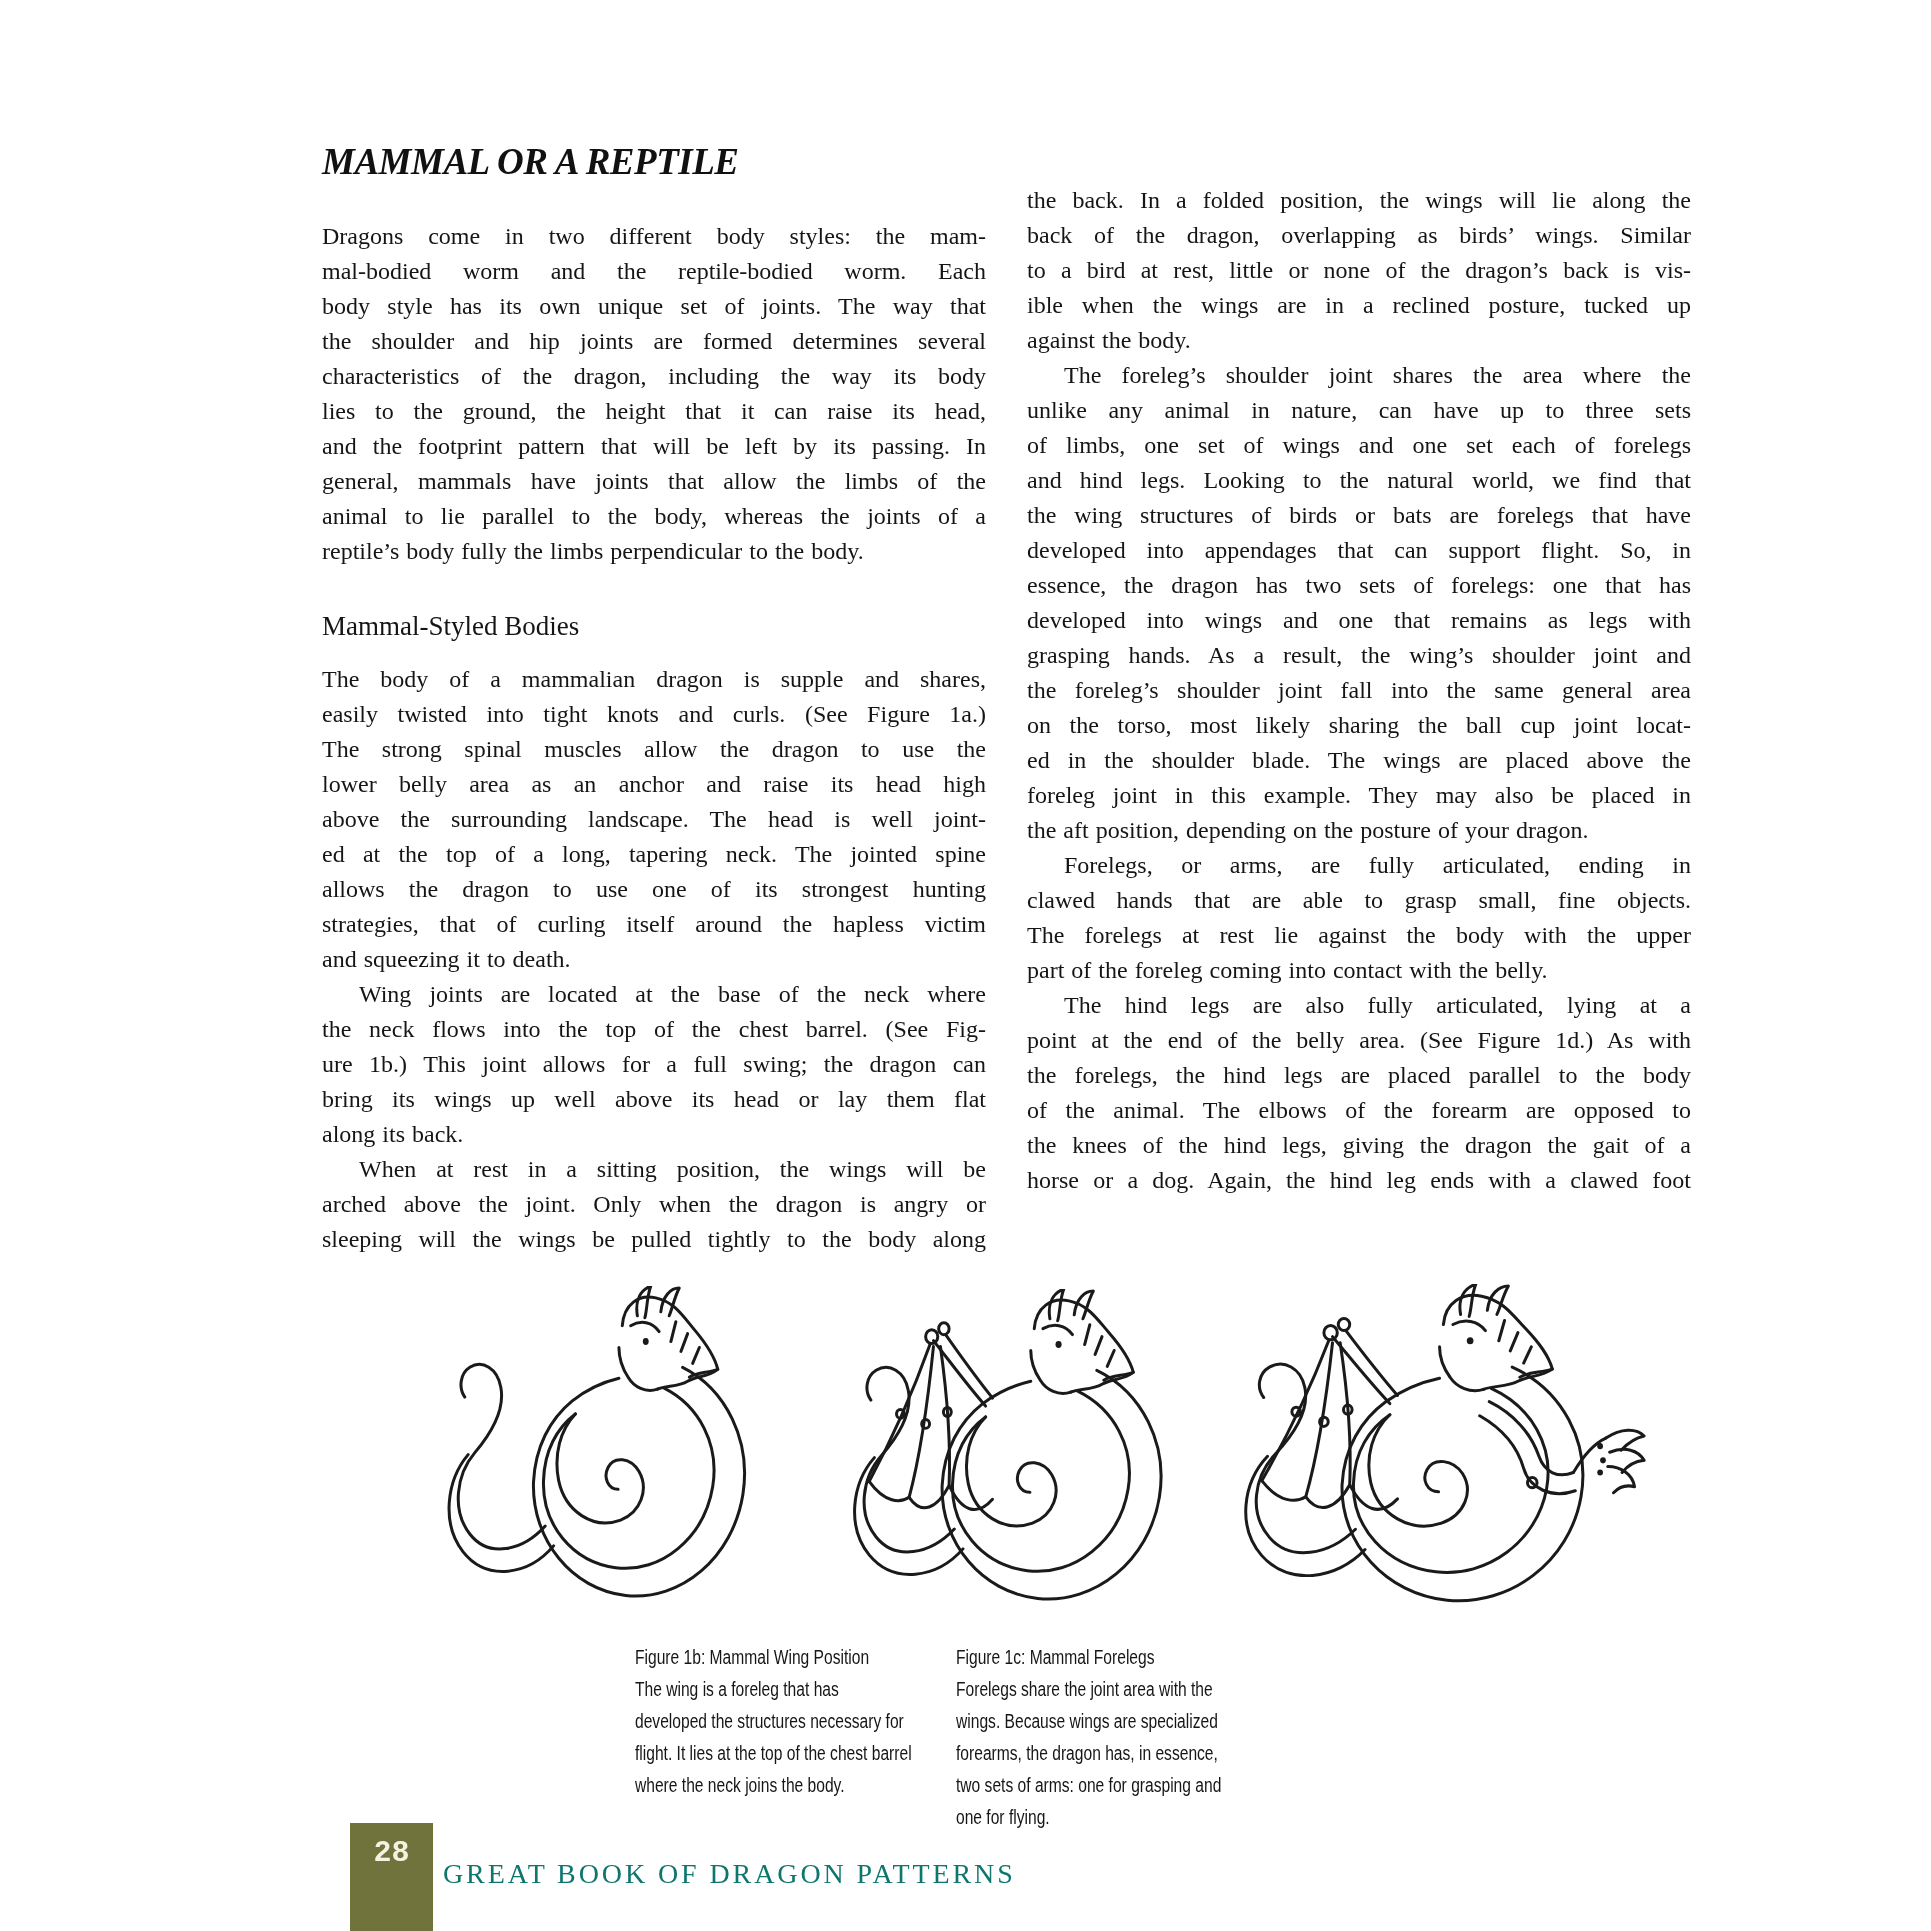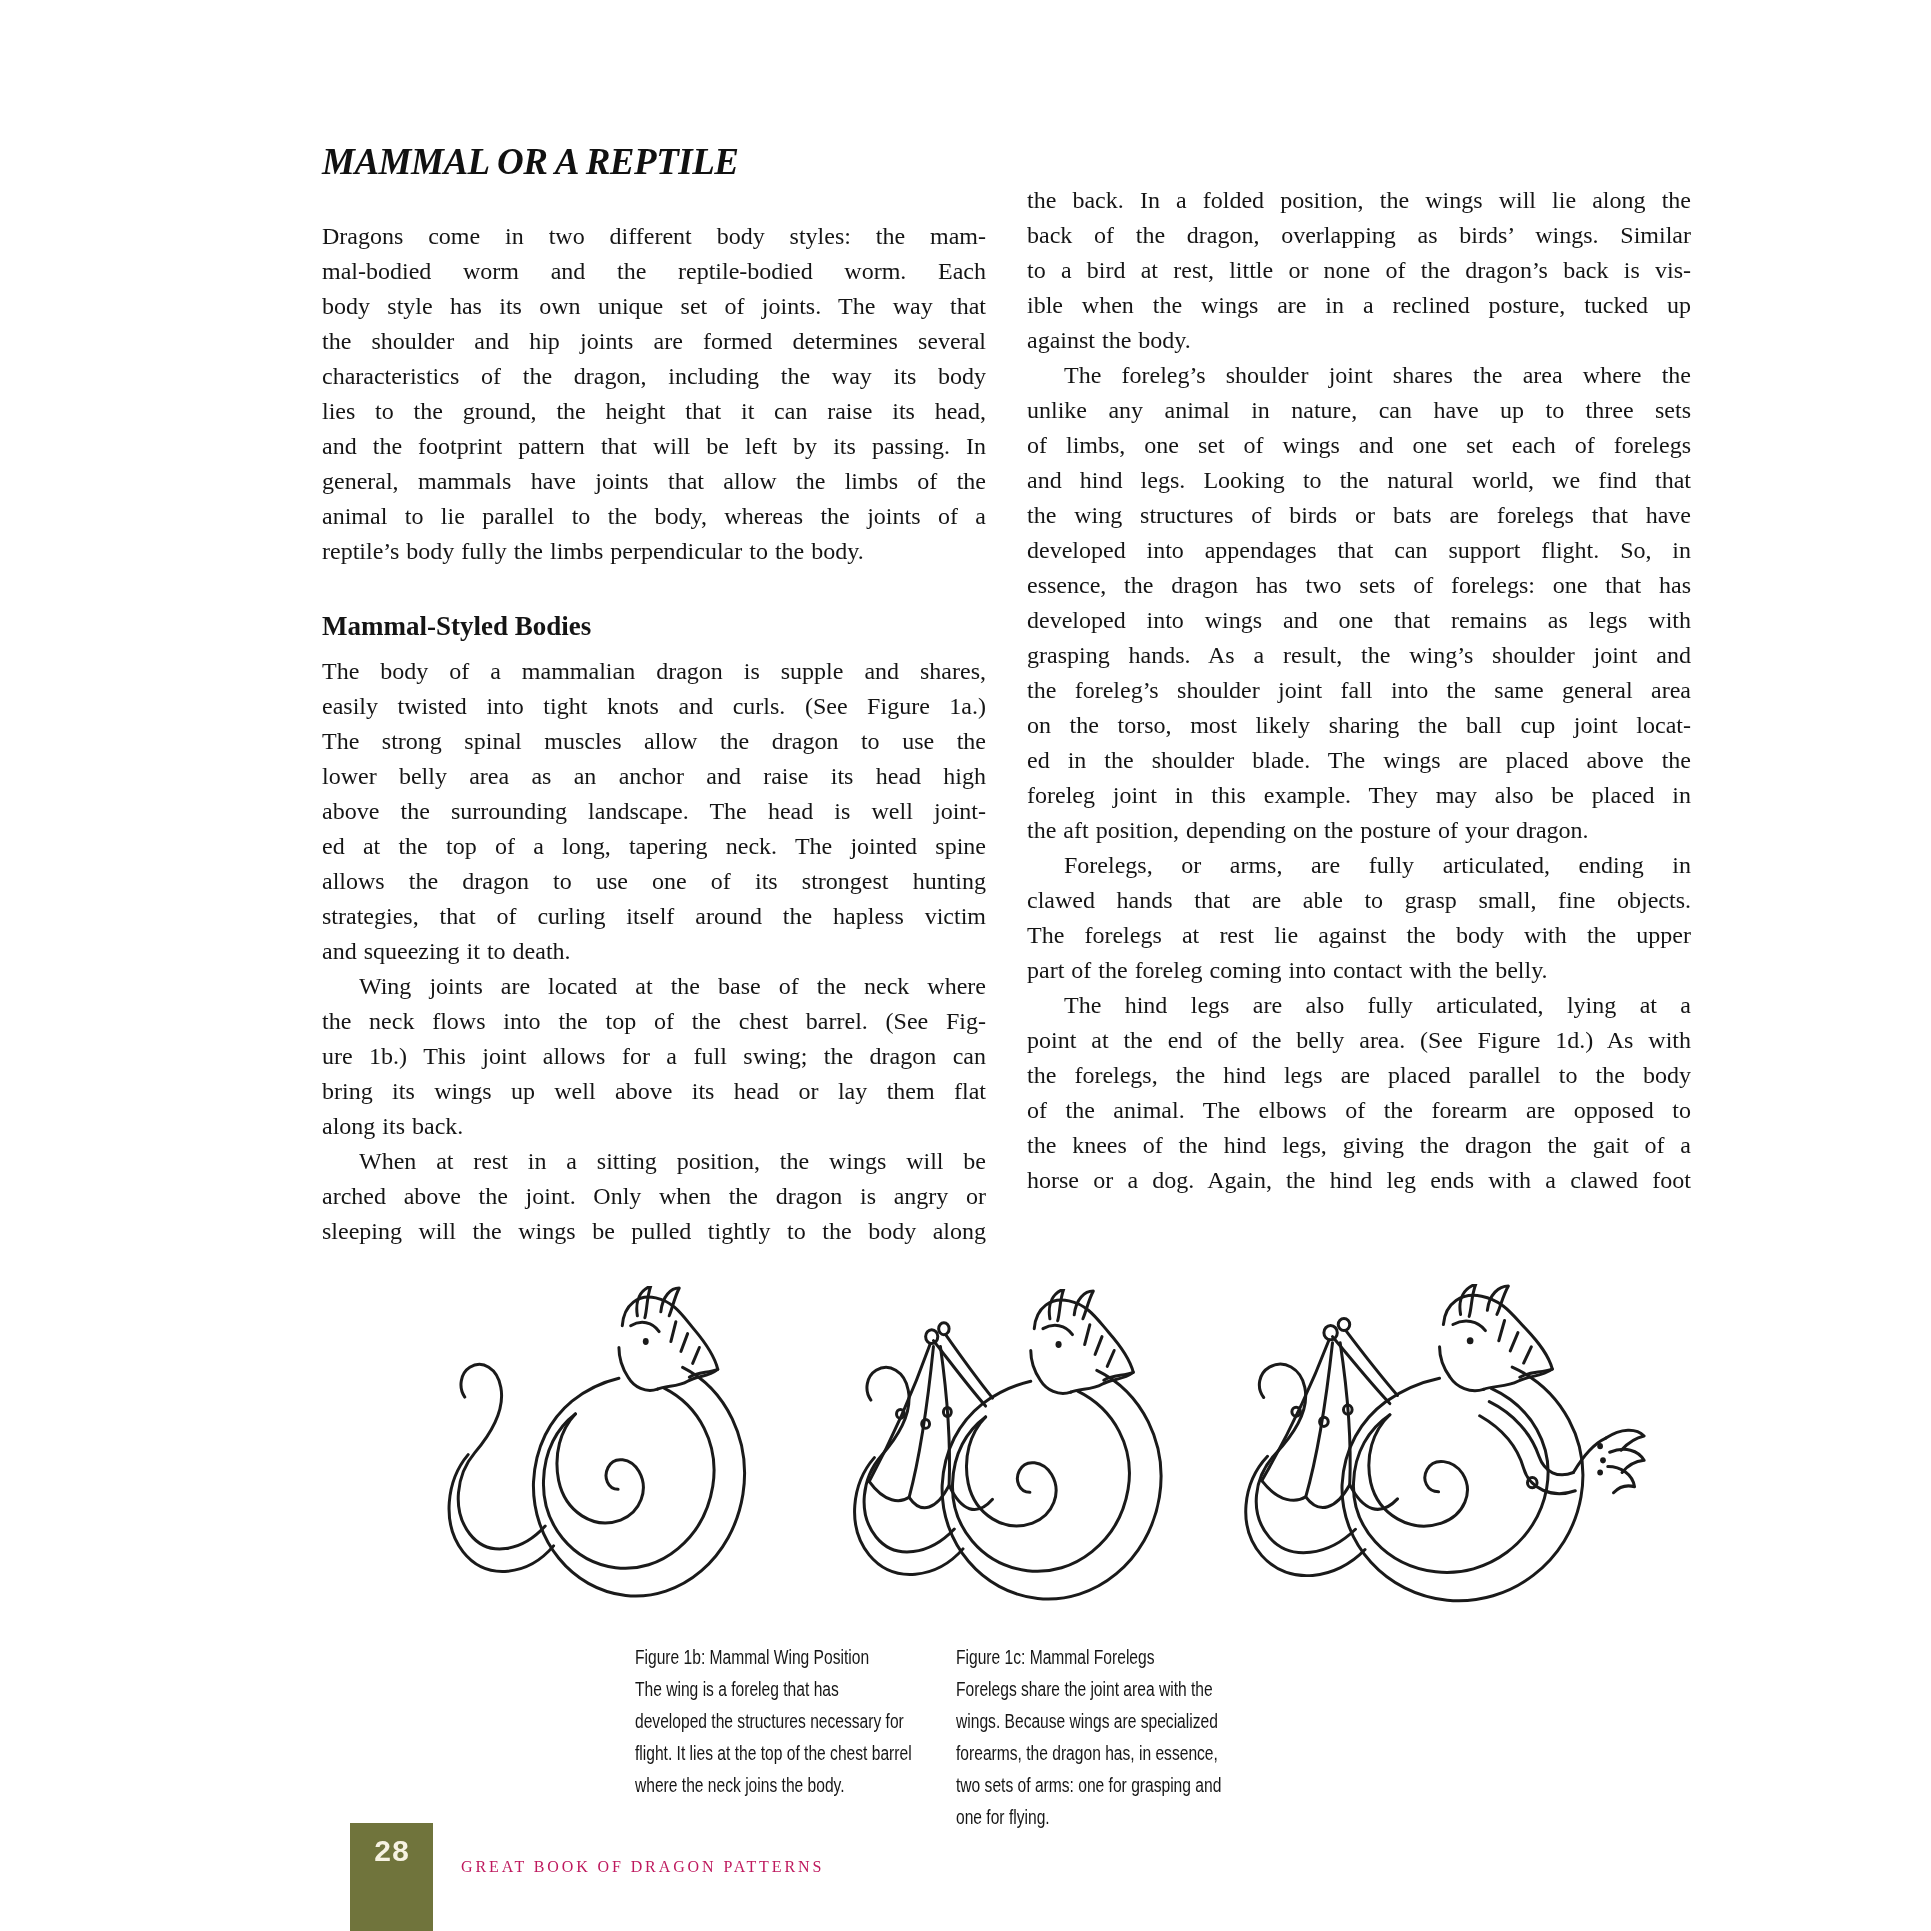"Mammal-Styled Bodies" .subhead { font-weight: 700 -> 400; margin-bottom: 10px -> 18px }
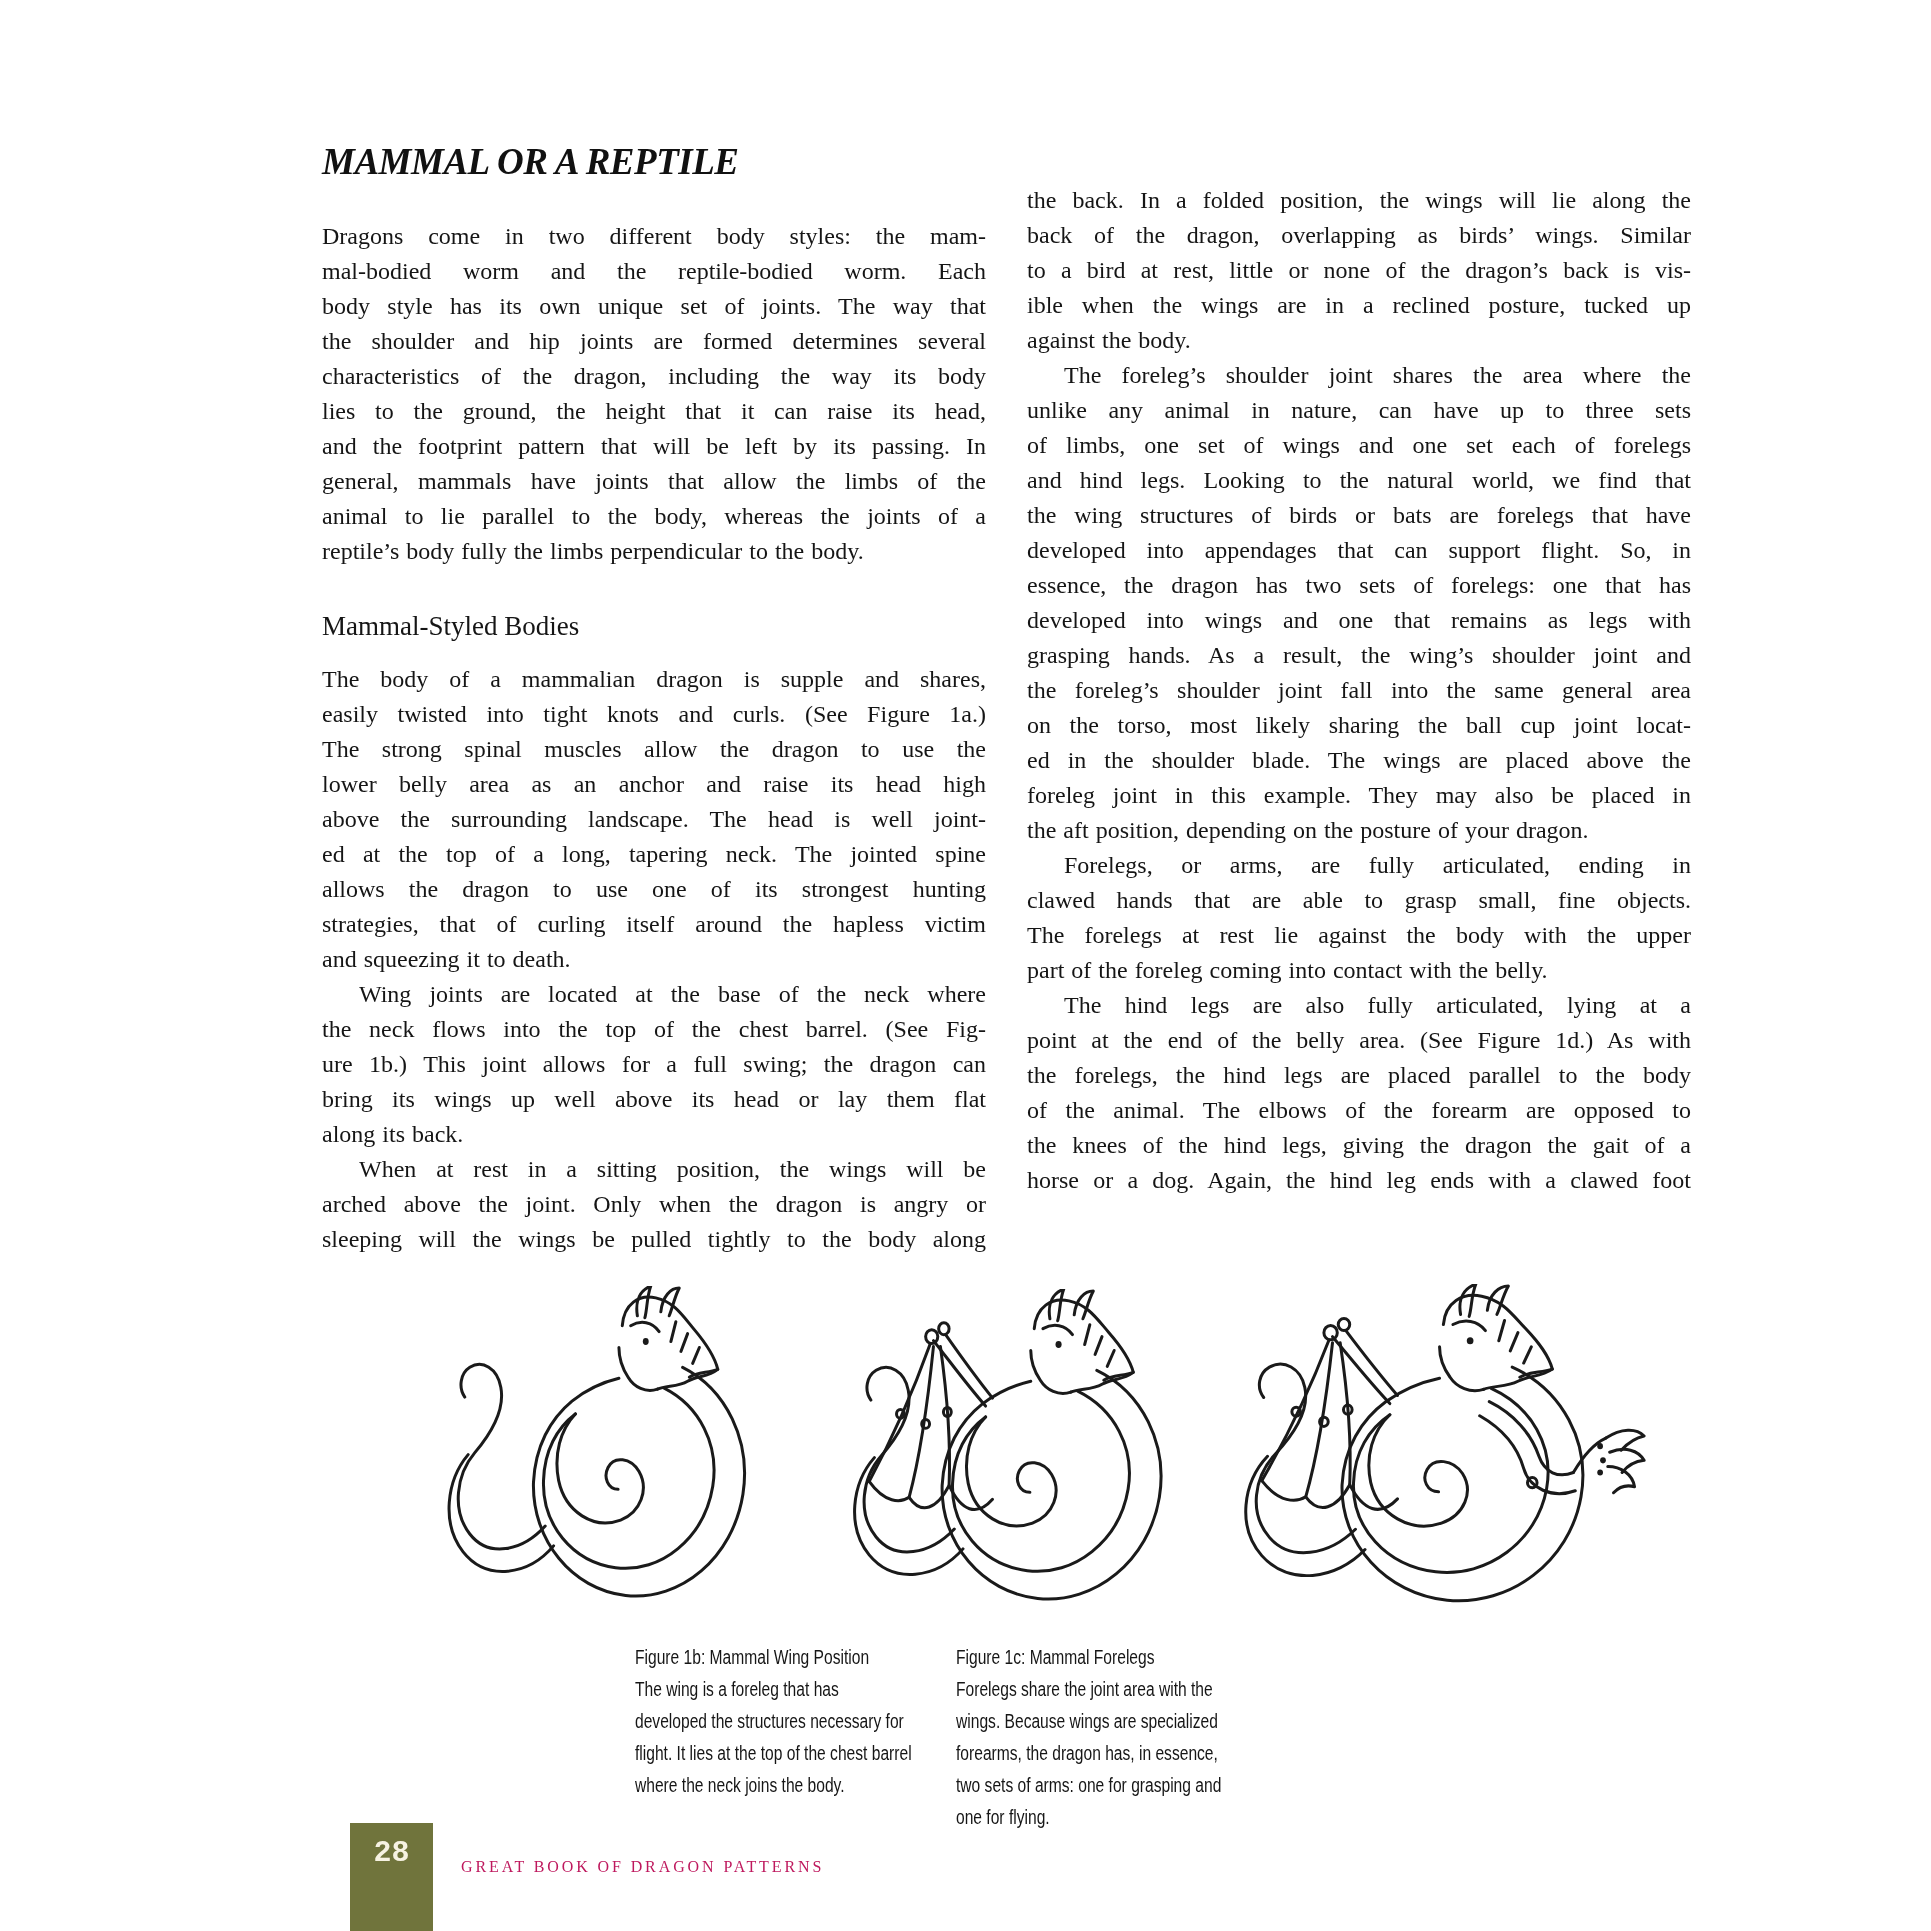"GREAT BOOK OF DRAGON PATTERNS" .book-title { color: #be185d -> #0f766e; font-size: 16px -> 28px; margin-left: 18px -> none }
